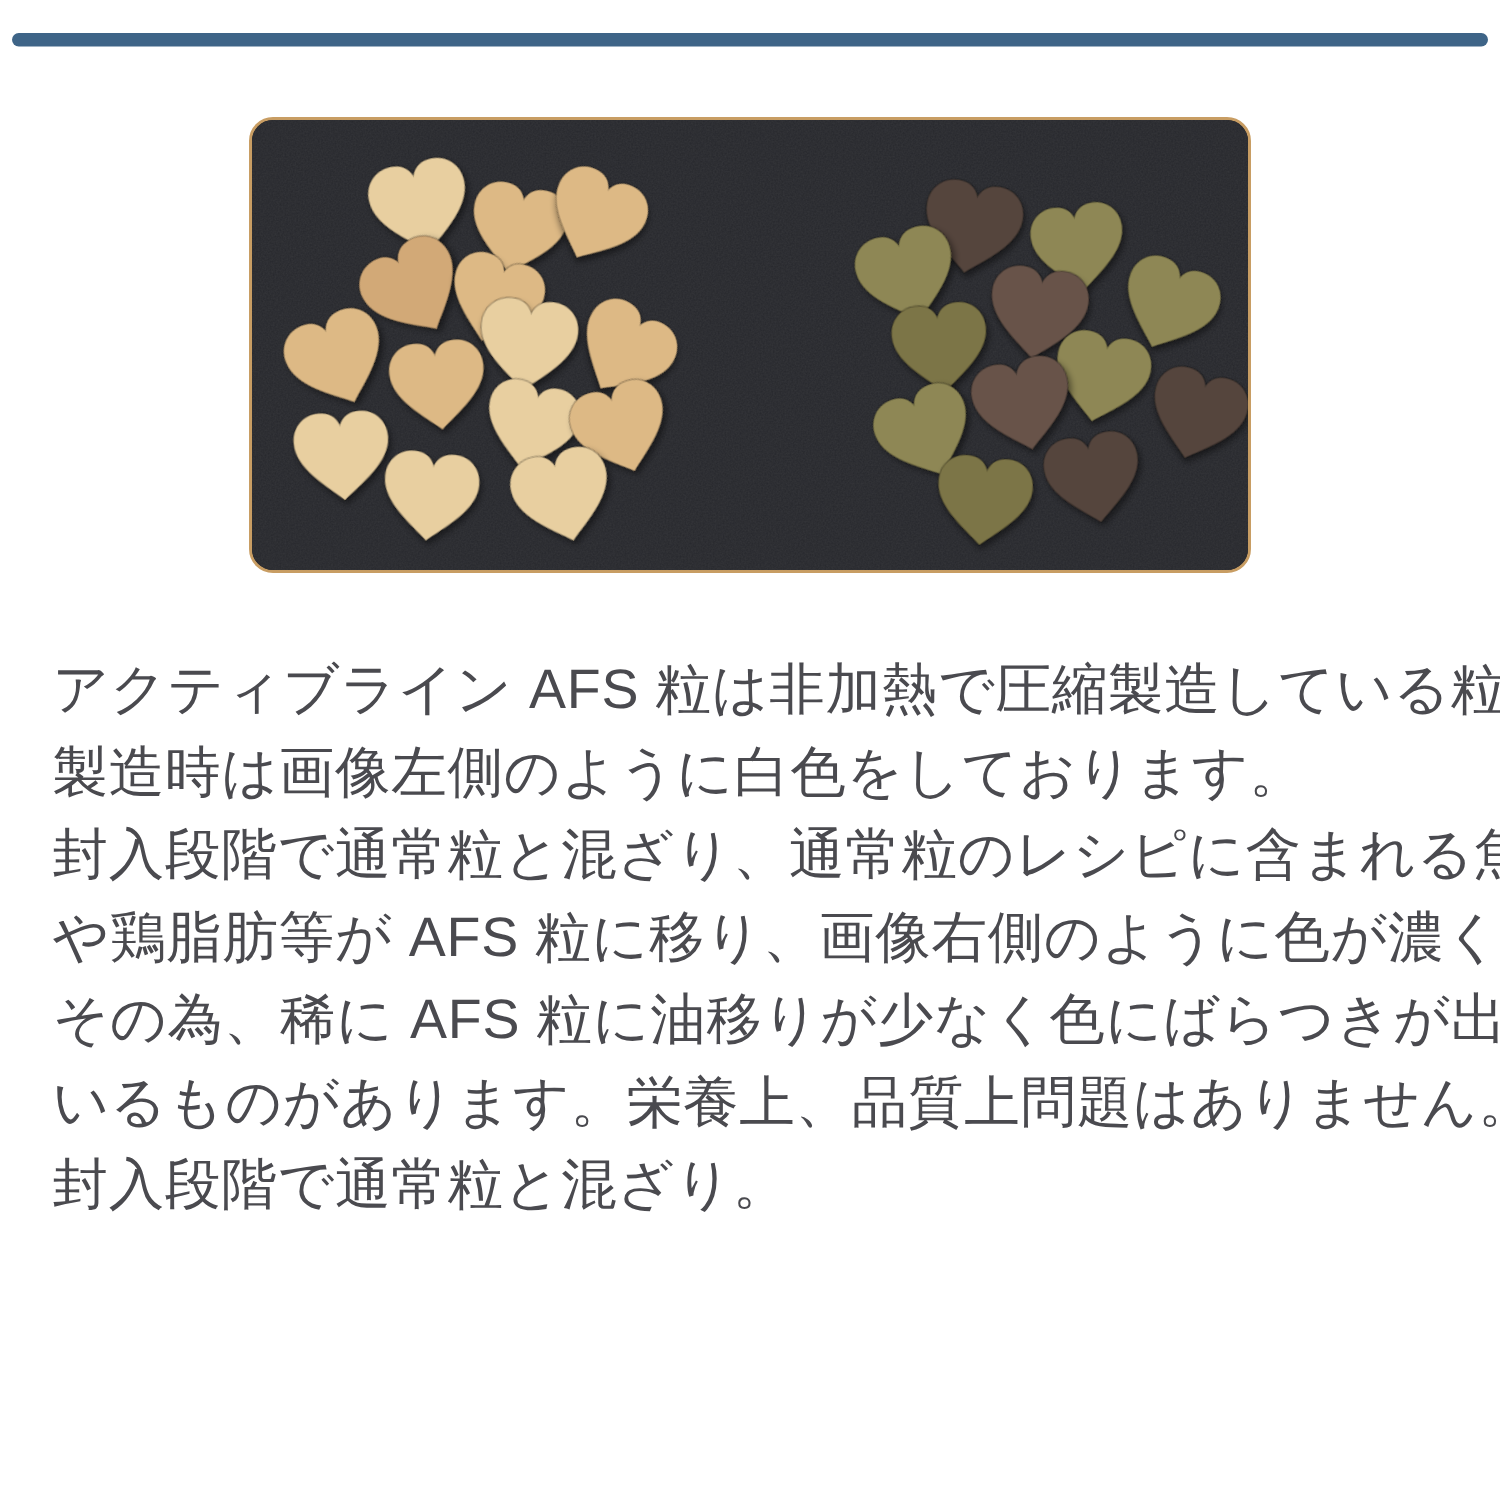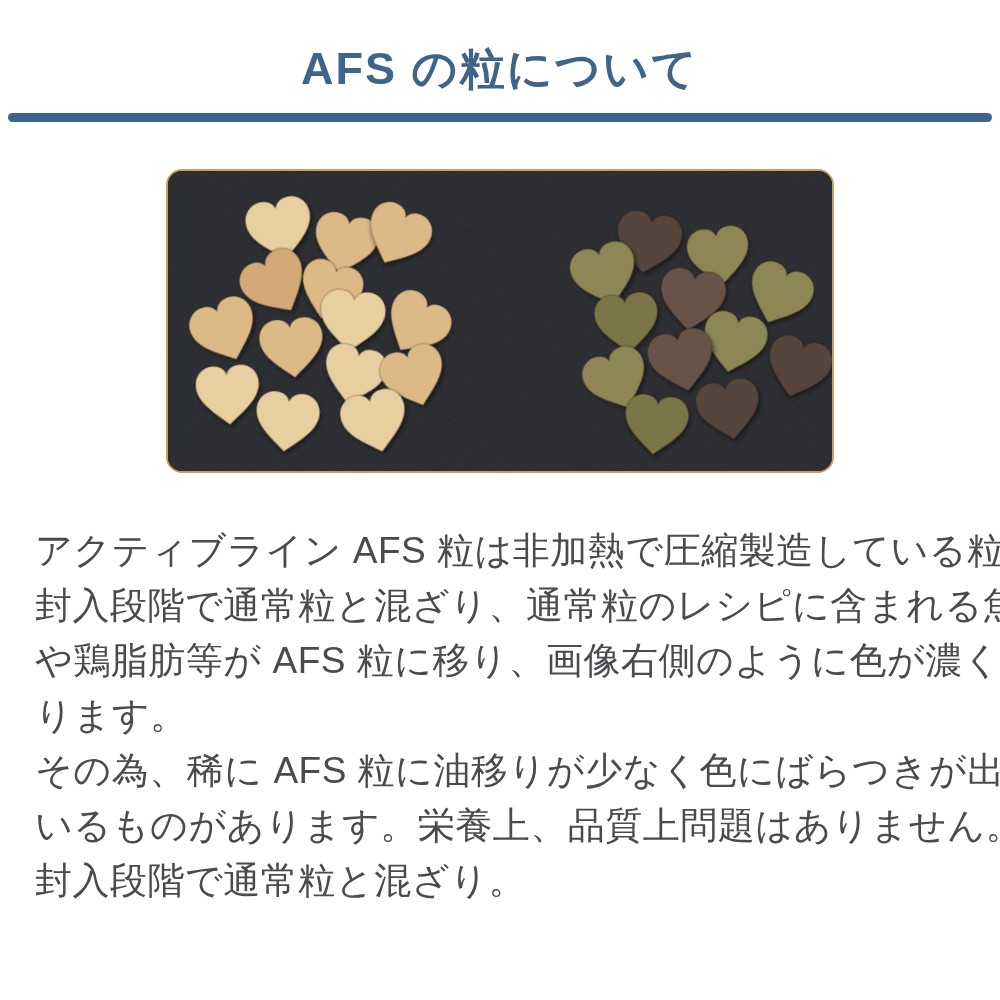"AFS の粒について" h1.page-title { html: <h1>AFS の粒について</h1> -> none }
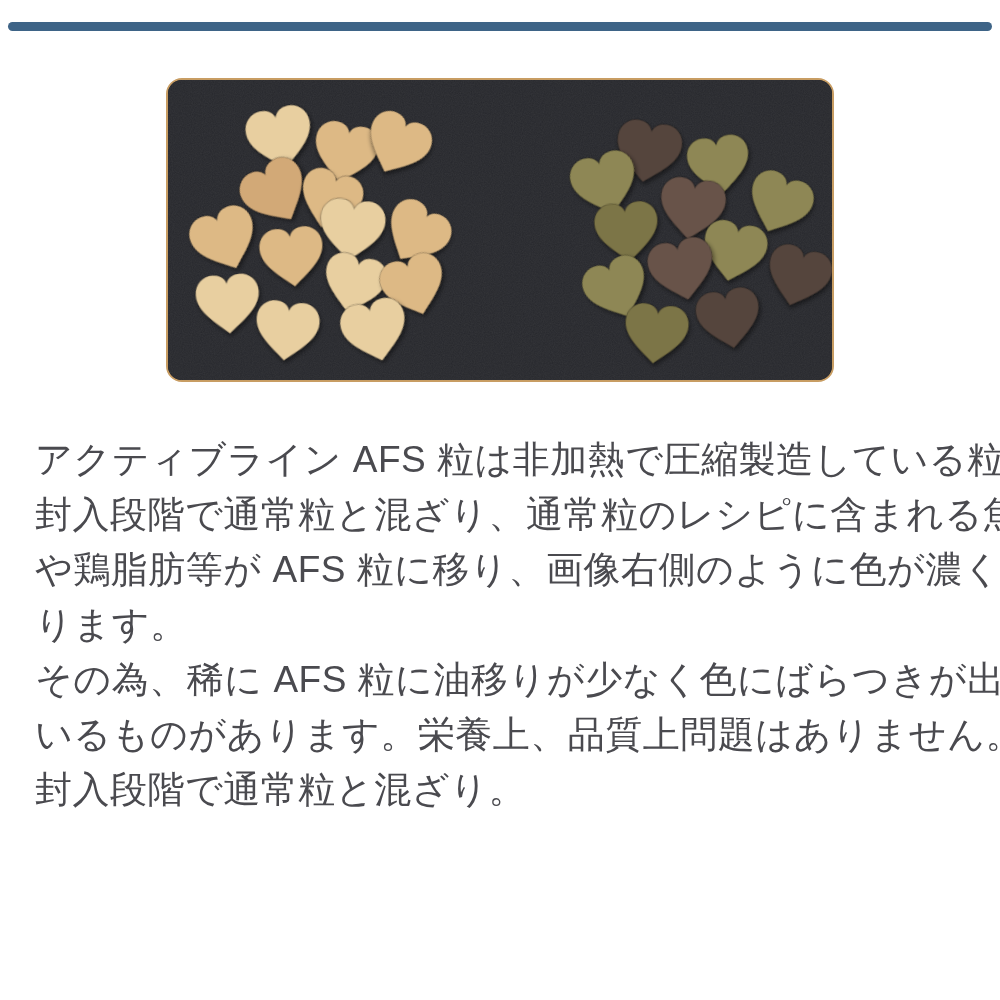"製造時は画像左側のように白色をしております。" p { html: none -> <p>製造時は画像左側のように白色をしております。</p> }
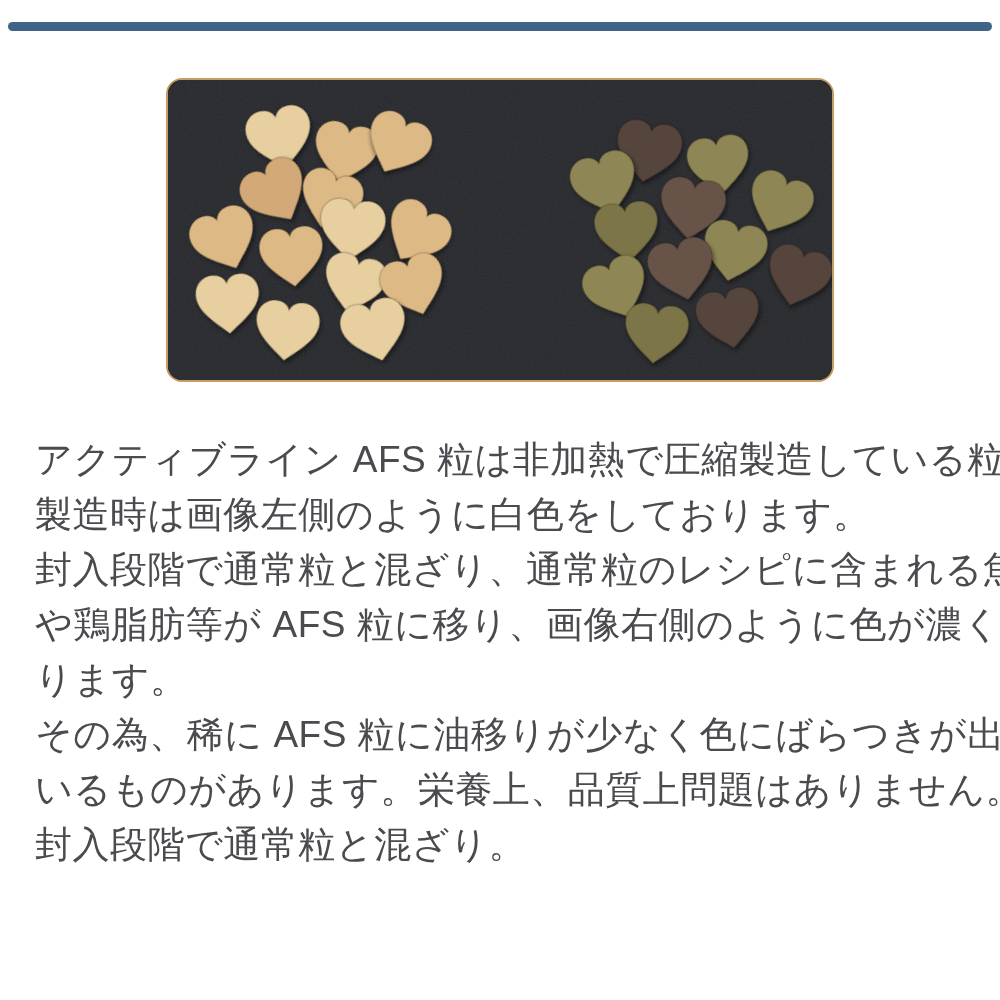"ります。" p { html: <p>ります。</p> -> none }
